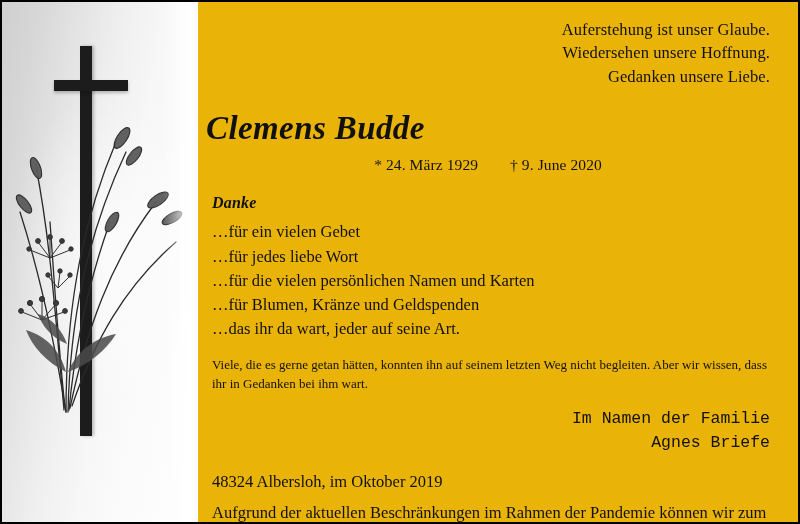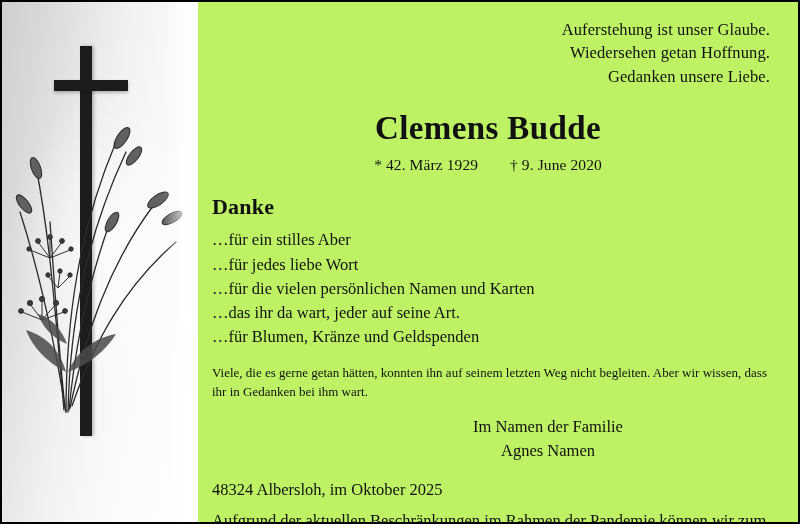"Auferstehung ist unser Glaube." .page { background: #bef264 -> #eab308 }
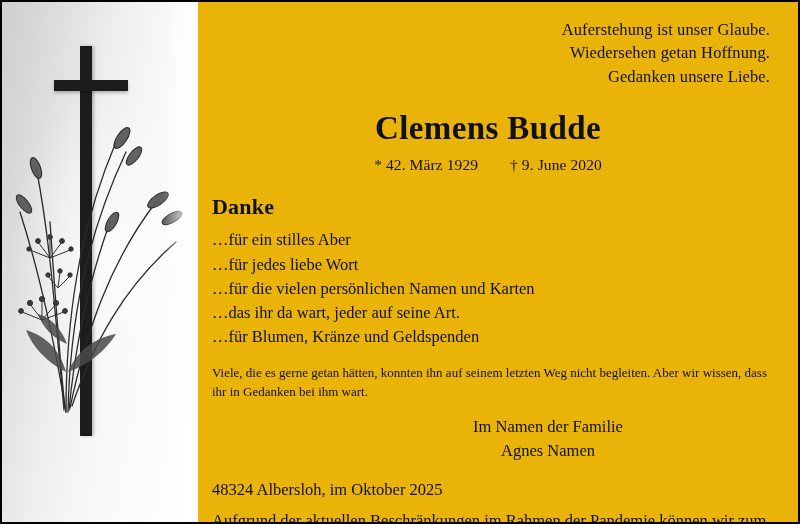"Wiedersehen getan Hoffnung." div { text: getan -> unsere }
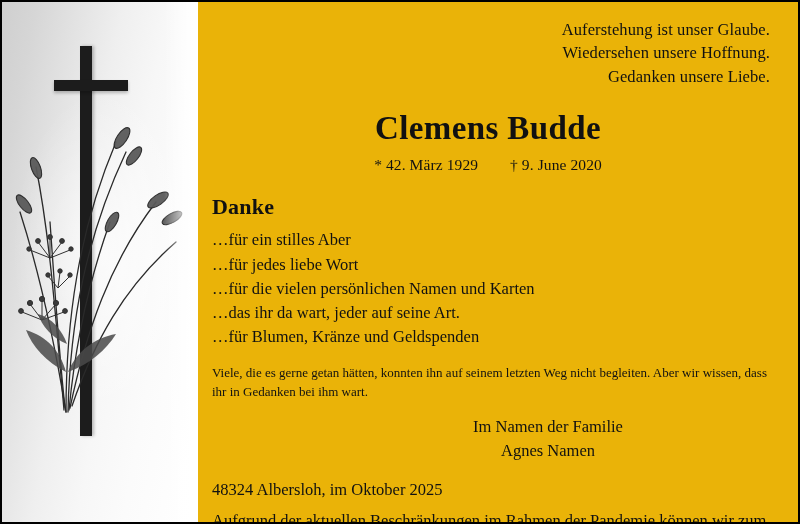"Clemens Budde" .name { font-style: none -> italic; text-align: center -> left }
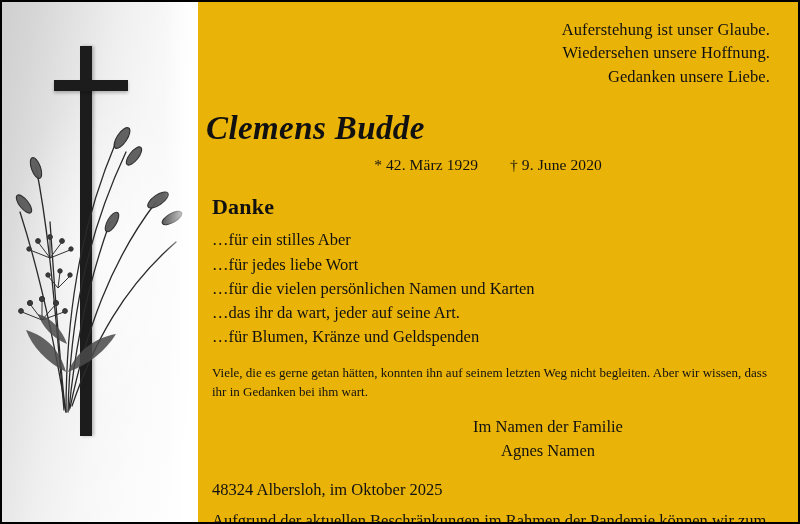"* 42. März 1929" span { text: 42 -> 24 }
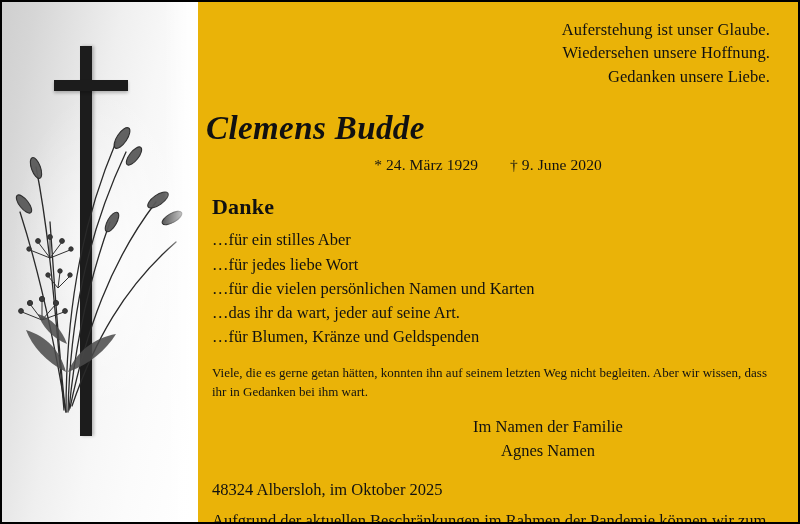"Danke" .danke { font-size: 22px -> 16px; font-style: none -> italic }
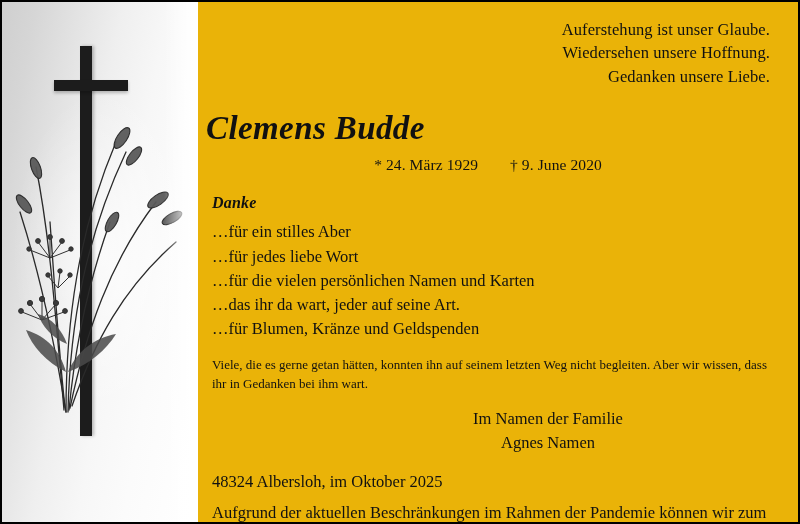"…für ein stilles Aber" div { text: stilles Aber -> vielen Gebet }
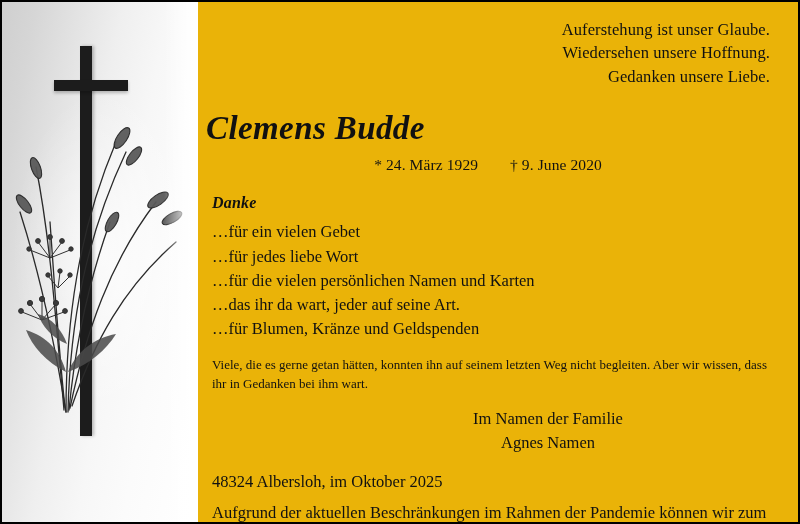"…das ihr da wart, jeder" div { order: before "…für Blumen, Kränze und Geldspenden" -> after "…für Blumen, Kränze und Geldspenden" }
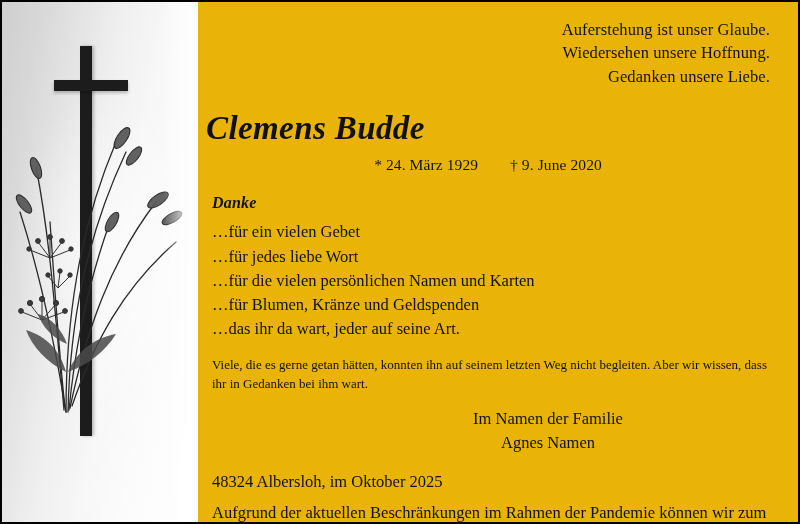"Im Namen der Familie" .family { font-family: none -> Liberation Mono, monospace; text-align: center -> right }
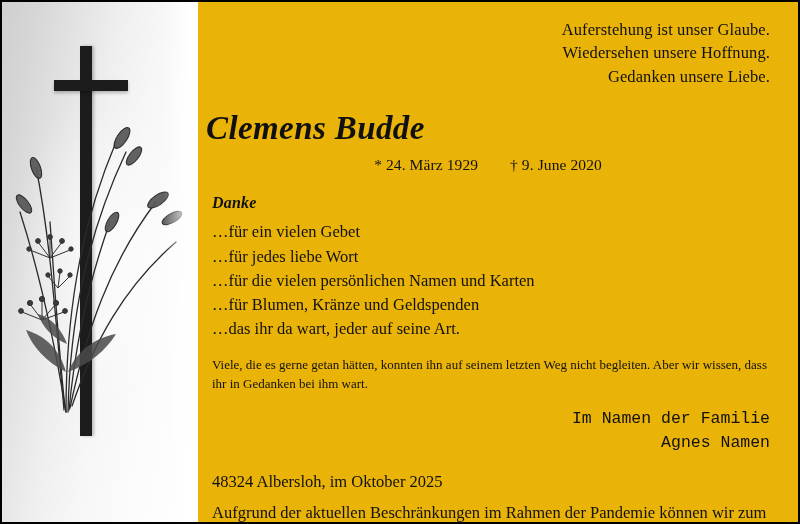"Agnes Namen" div { text: Namen -> Briefe }
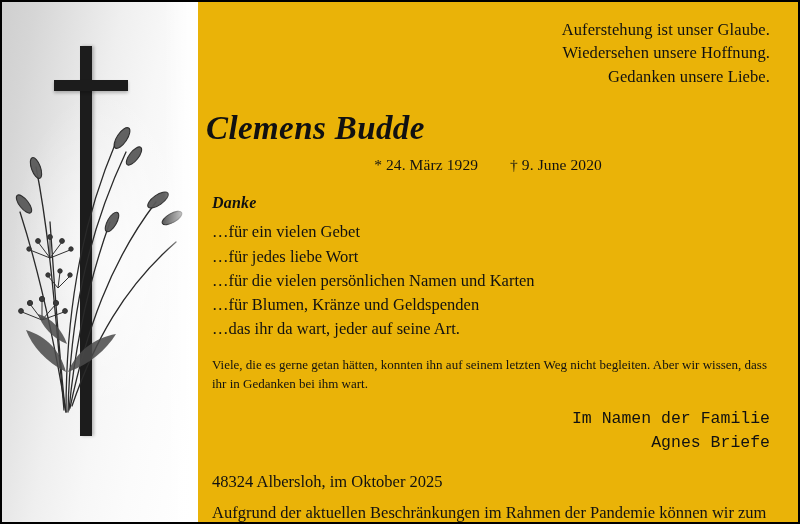"48324 Albersloh, im Oktober 2025" div.place { text: 2025 -> 2019 }
